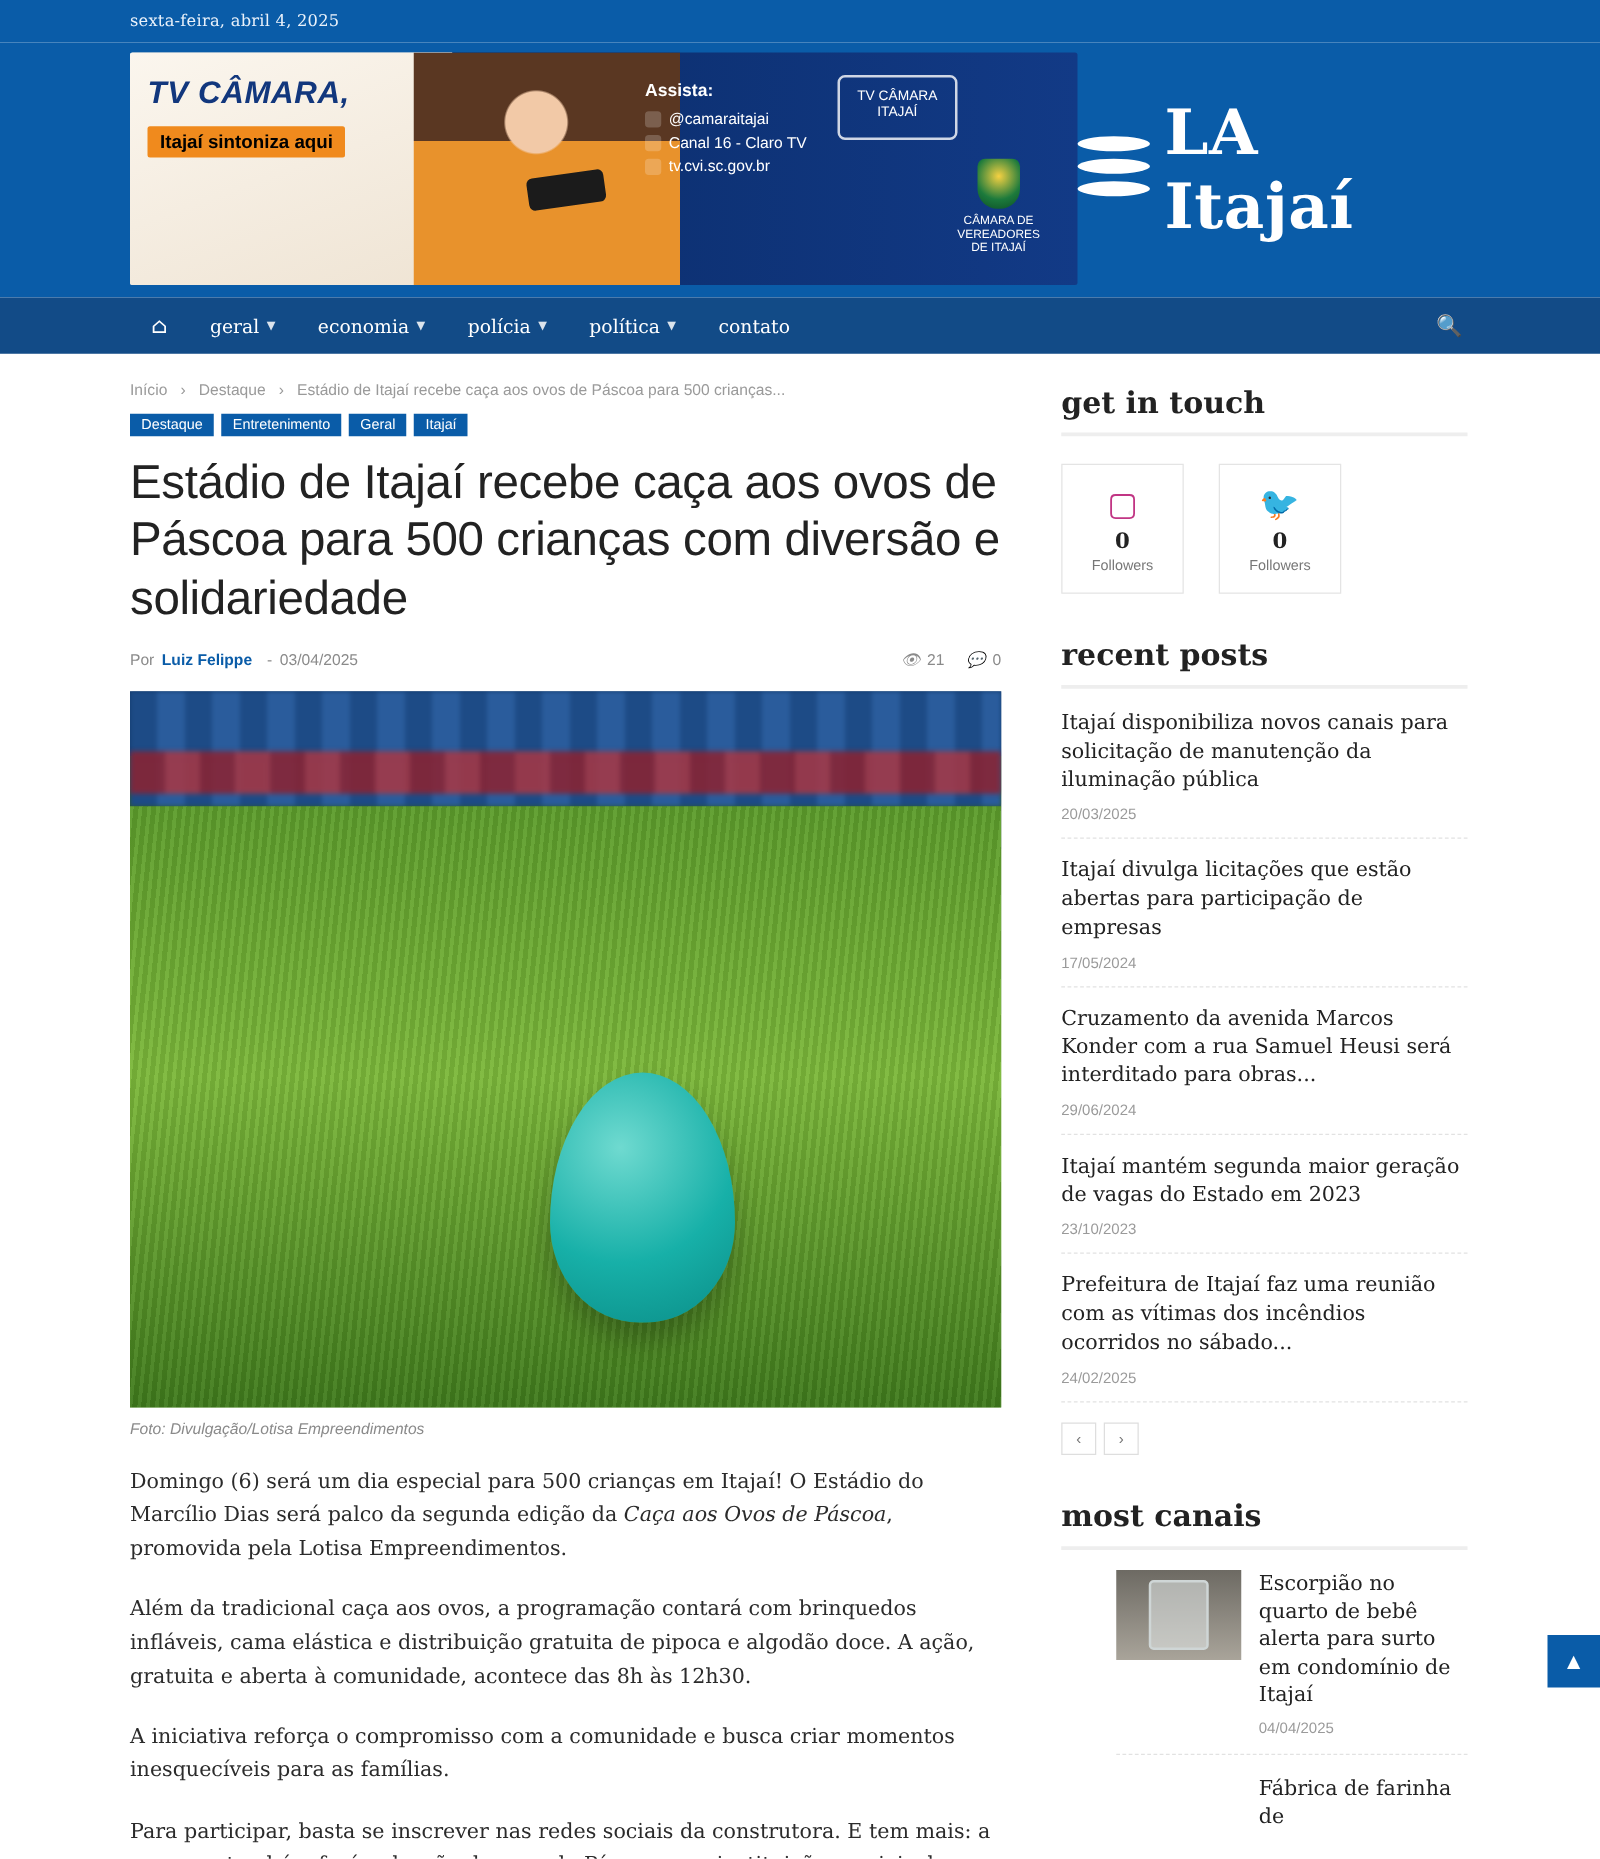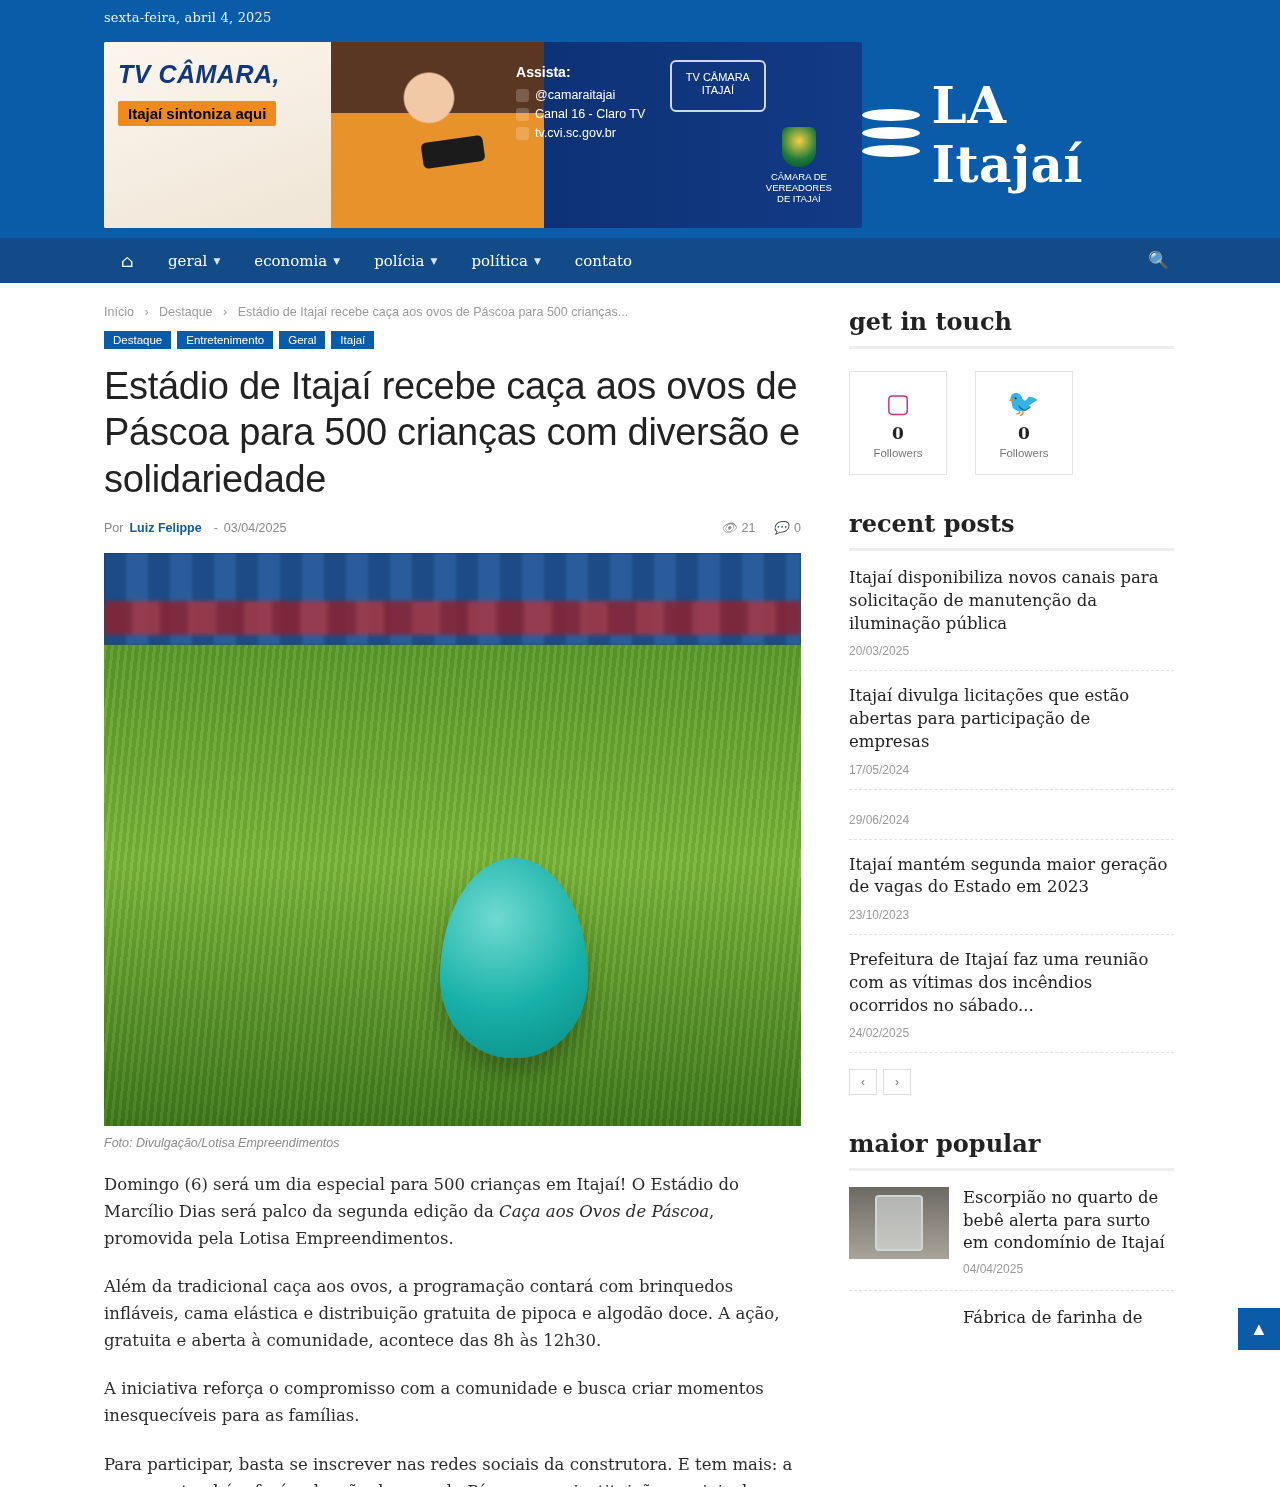"Cruzamento da avenida Marcos Konder" a { html: none -> <a>Cruzamento da avenida Marcos Konder com a rua Samuel Heusi será interditado para obras...</a> }
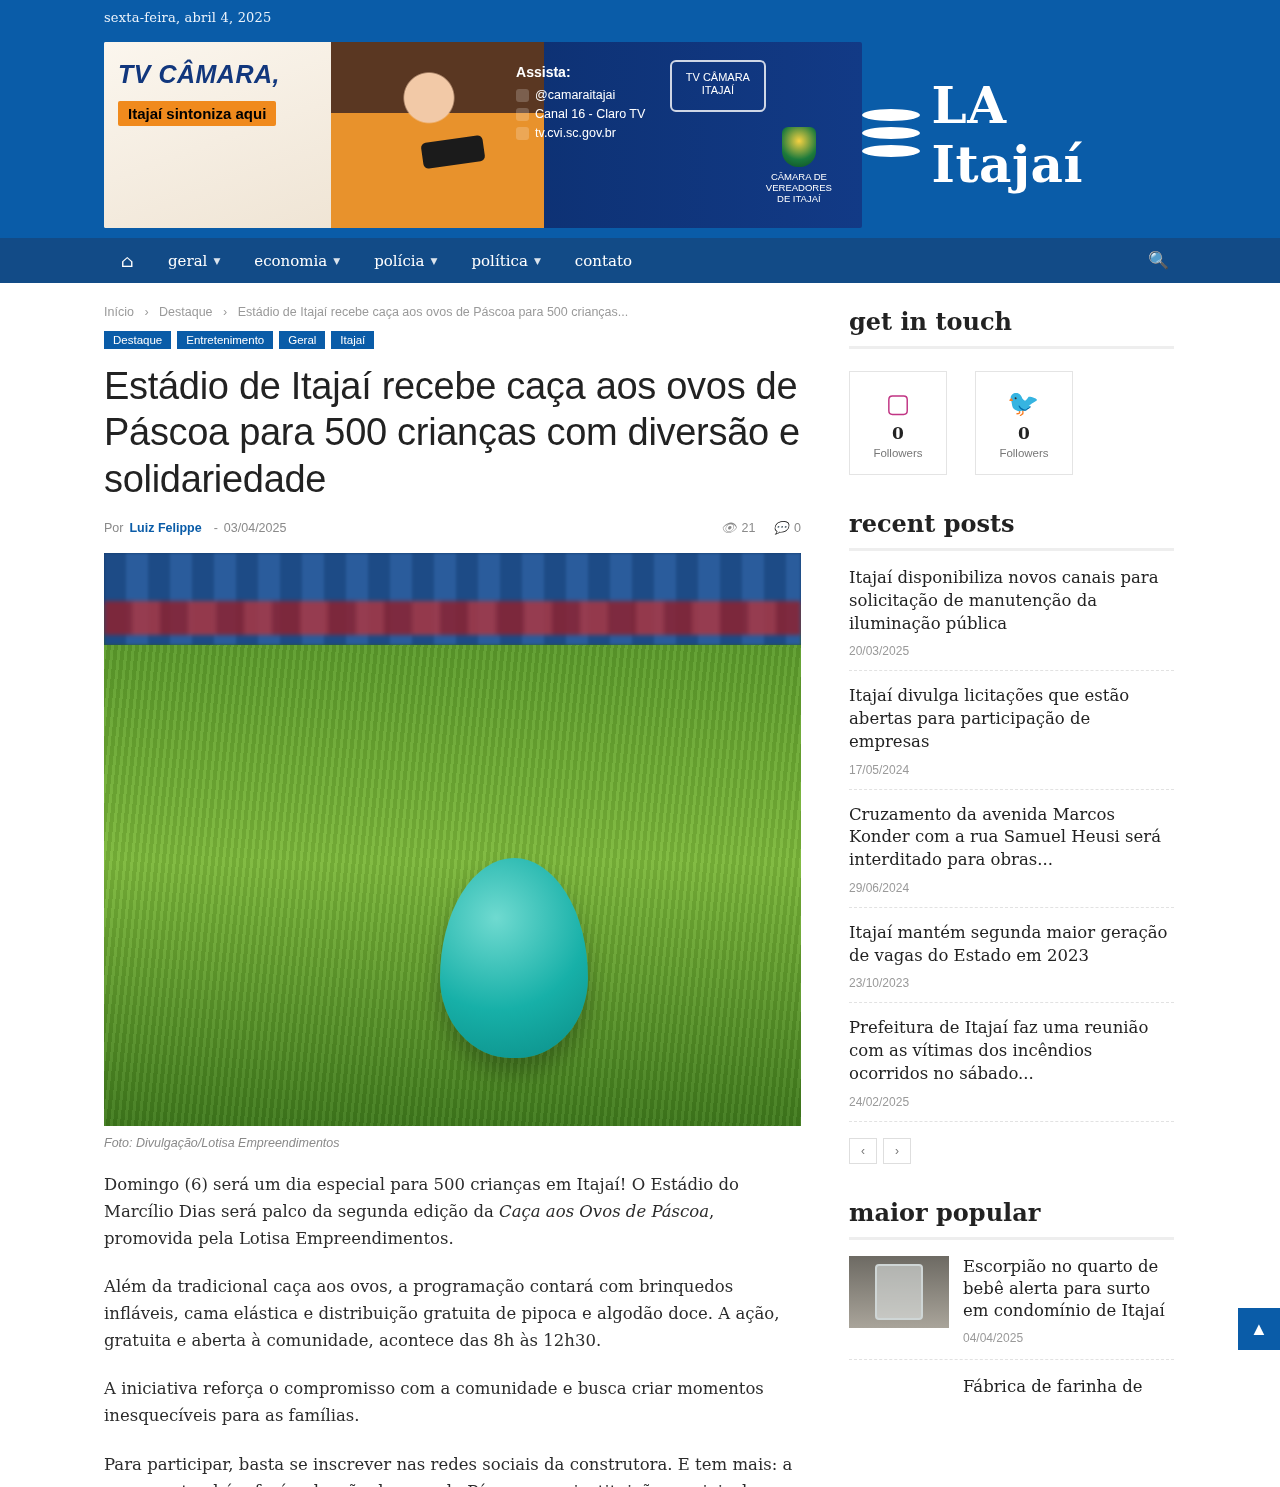"maior popular" h2 { text: maior popular -> most canais }
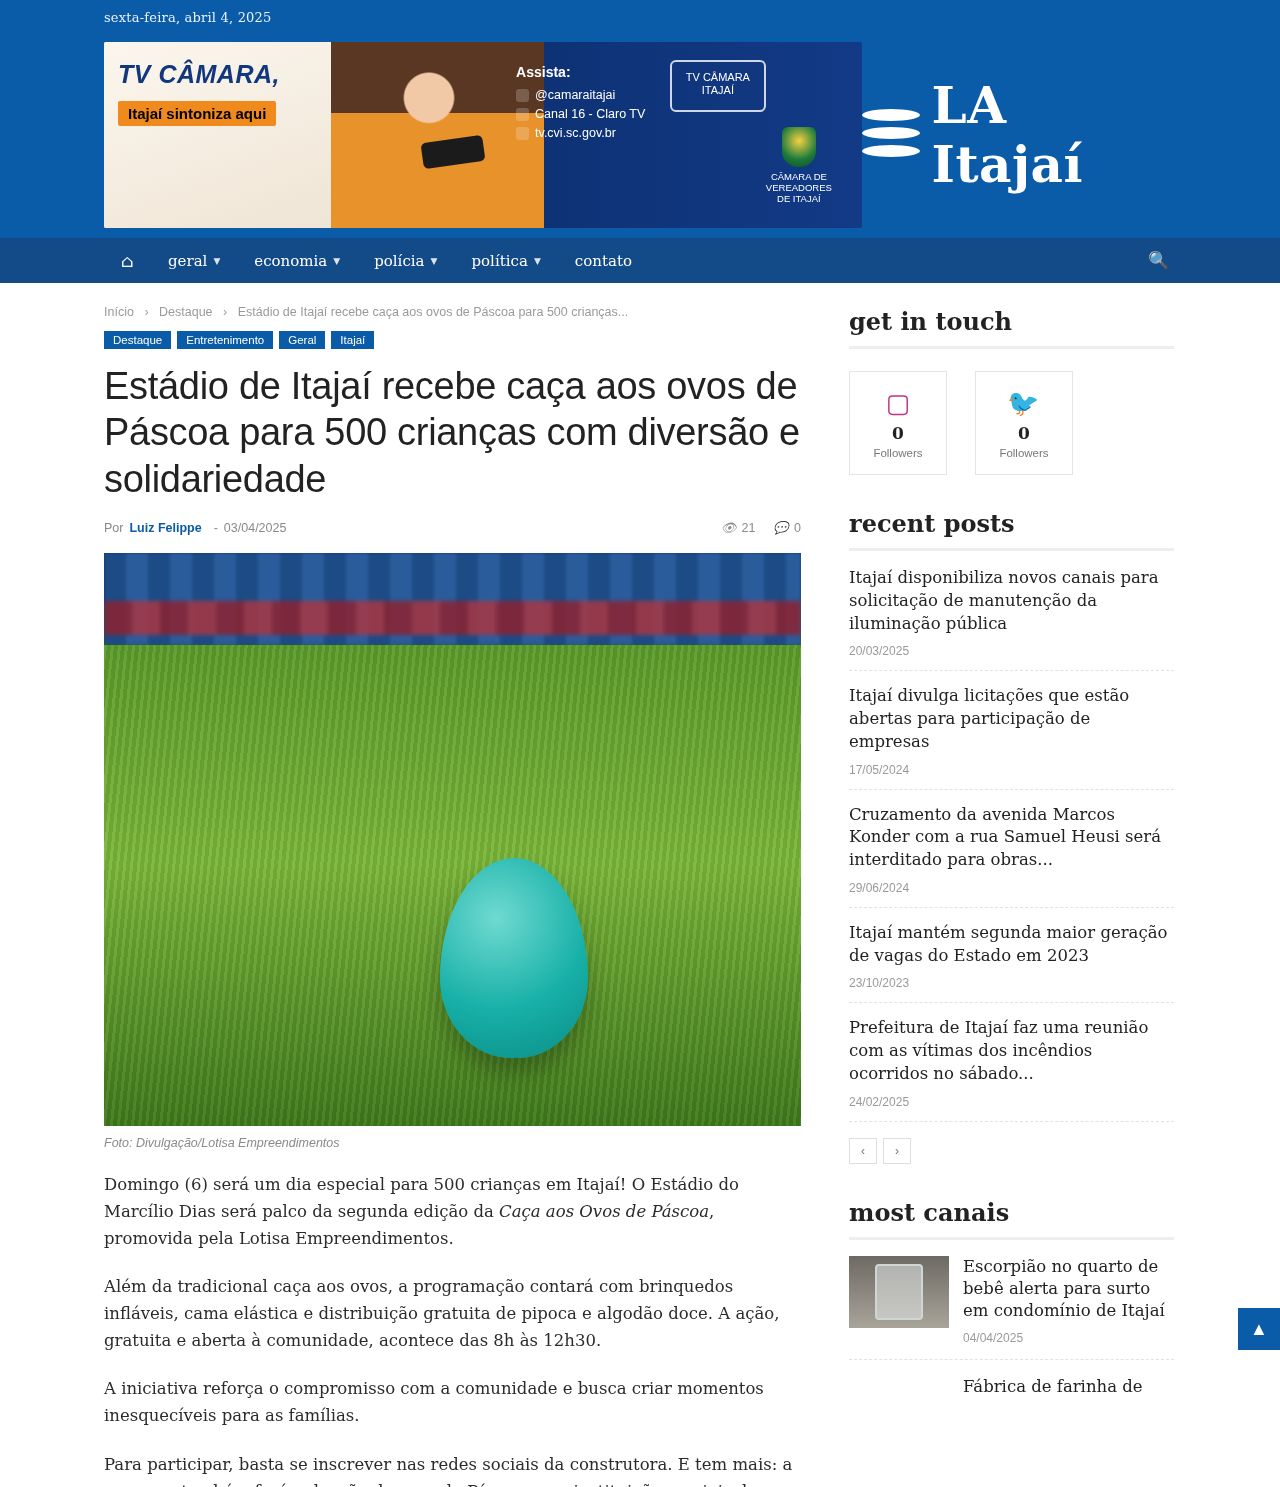"Escorpião no quarto de bebê" .pop { margin-left: none -> 44px }
